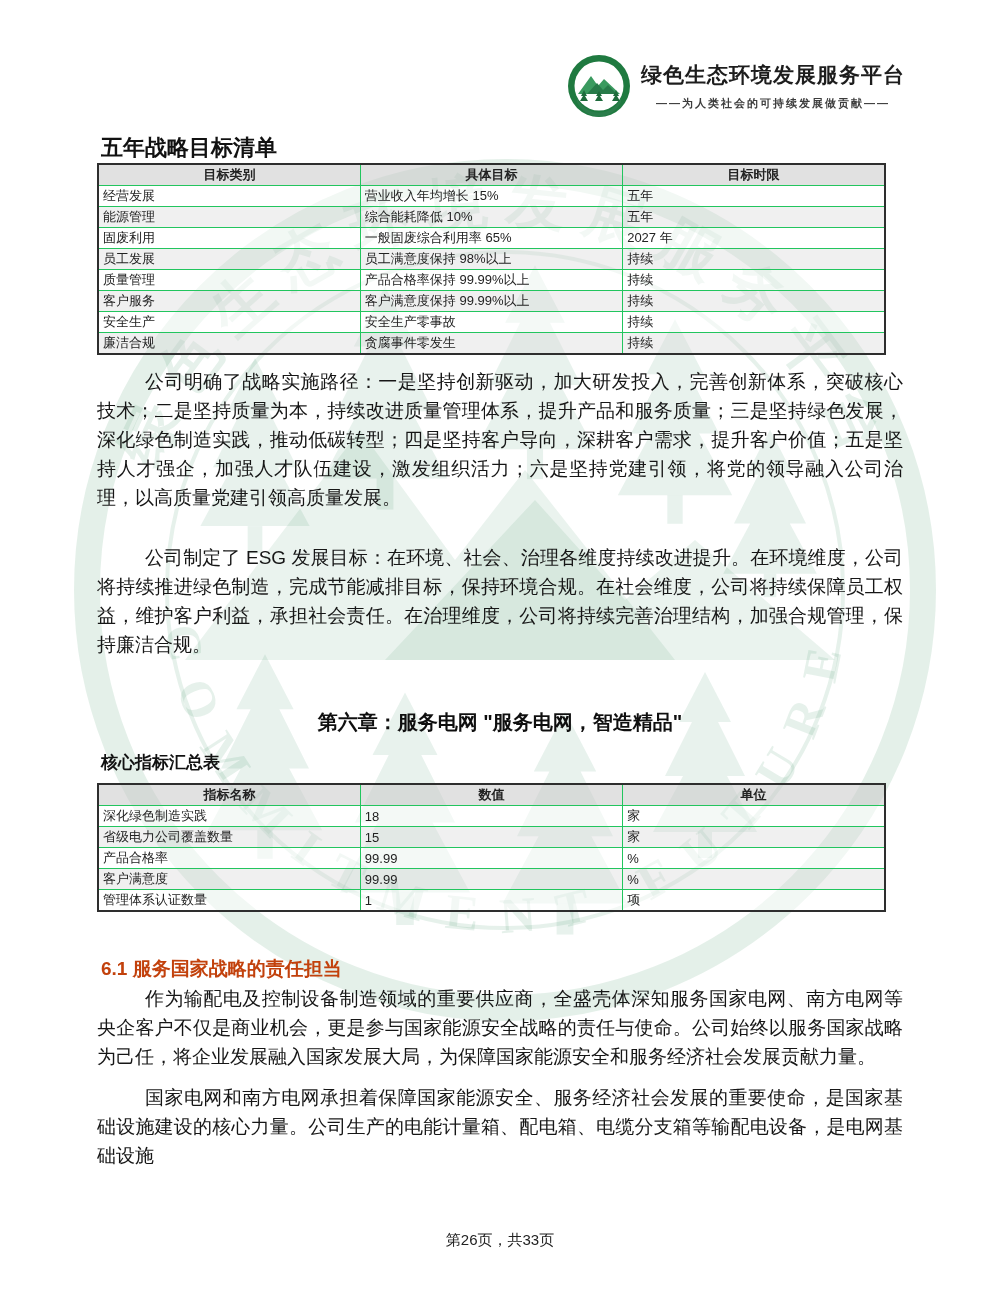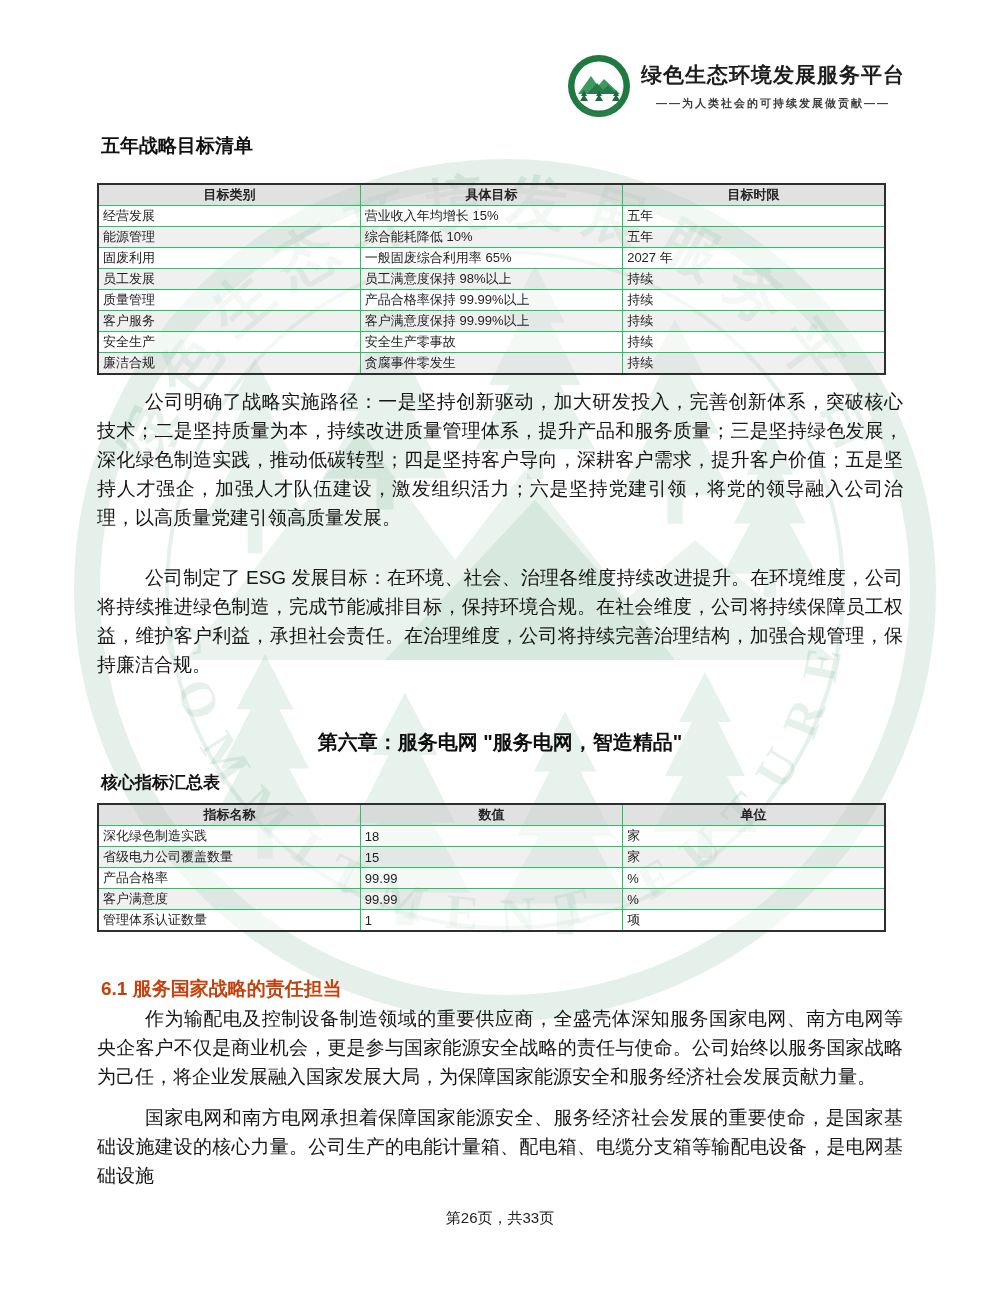"五年战略目标清单" .h-table-title { font-size: 19px -> 22px; margin-bottom: 24px -> 0 }
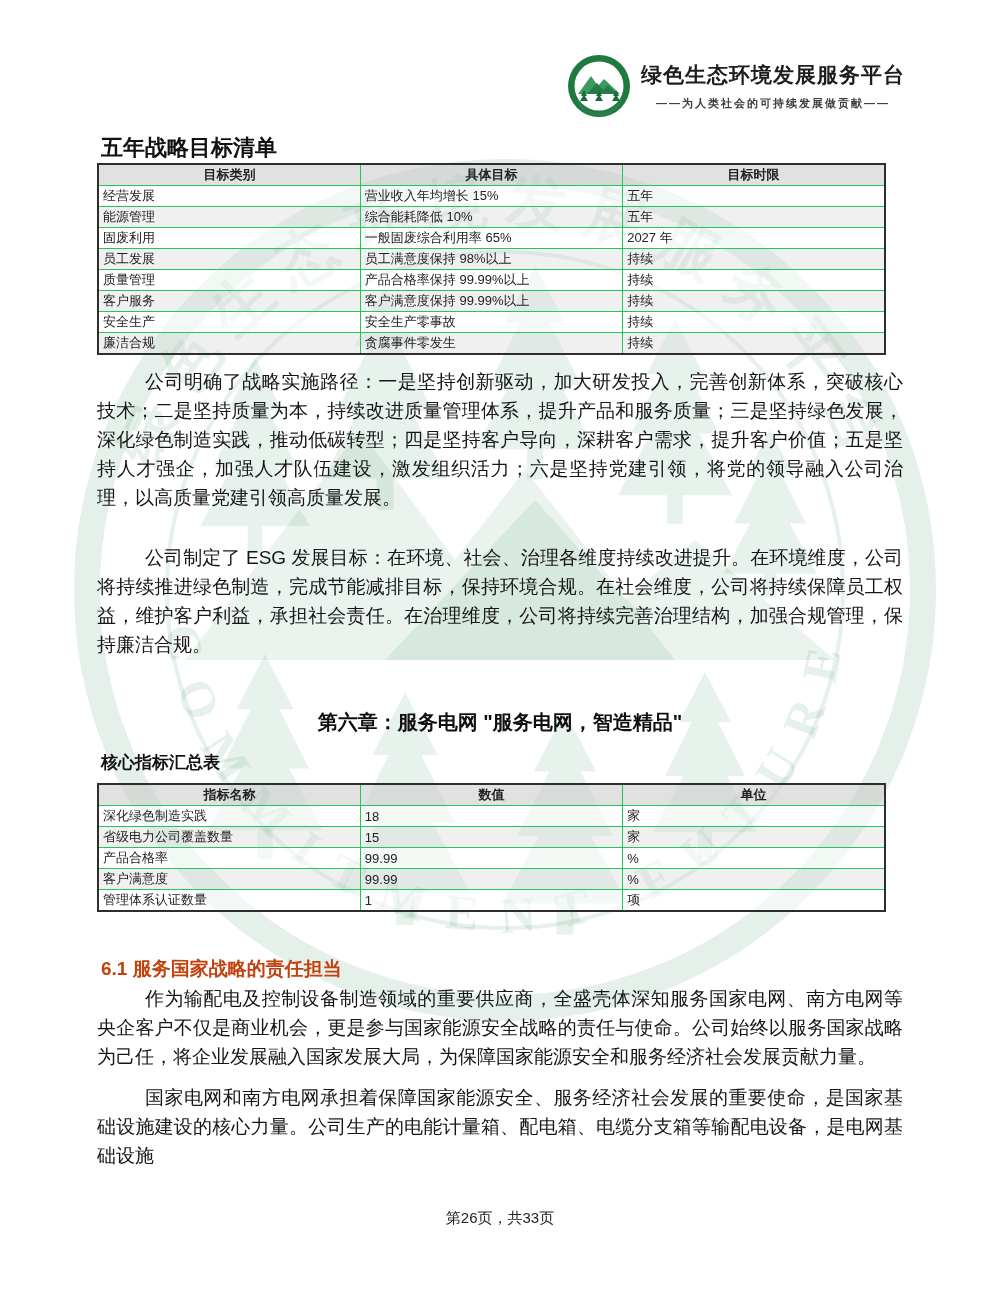"第26页，共33页" .page-footer { bottom: 66px -> 44px }
